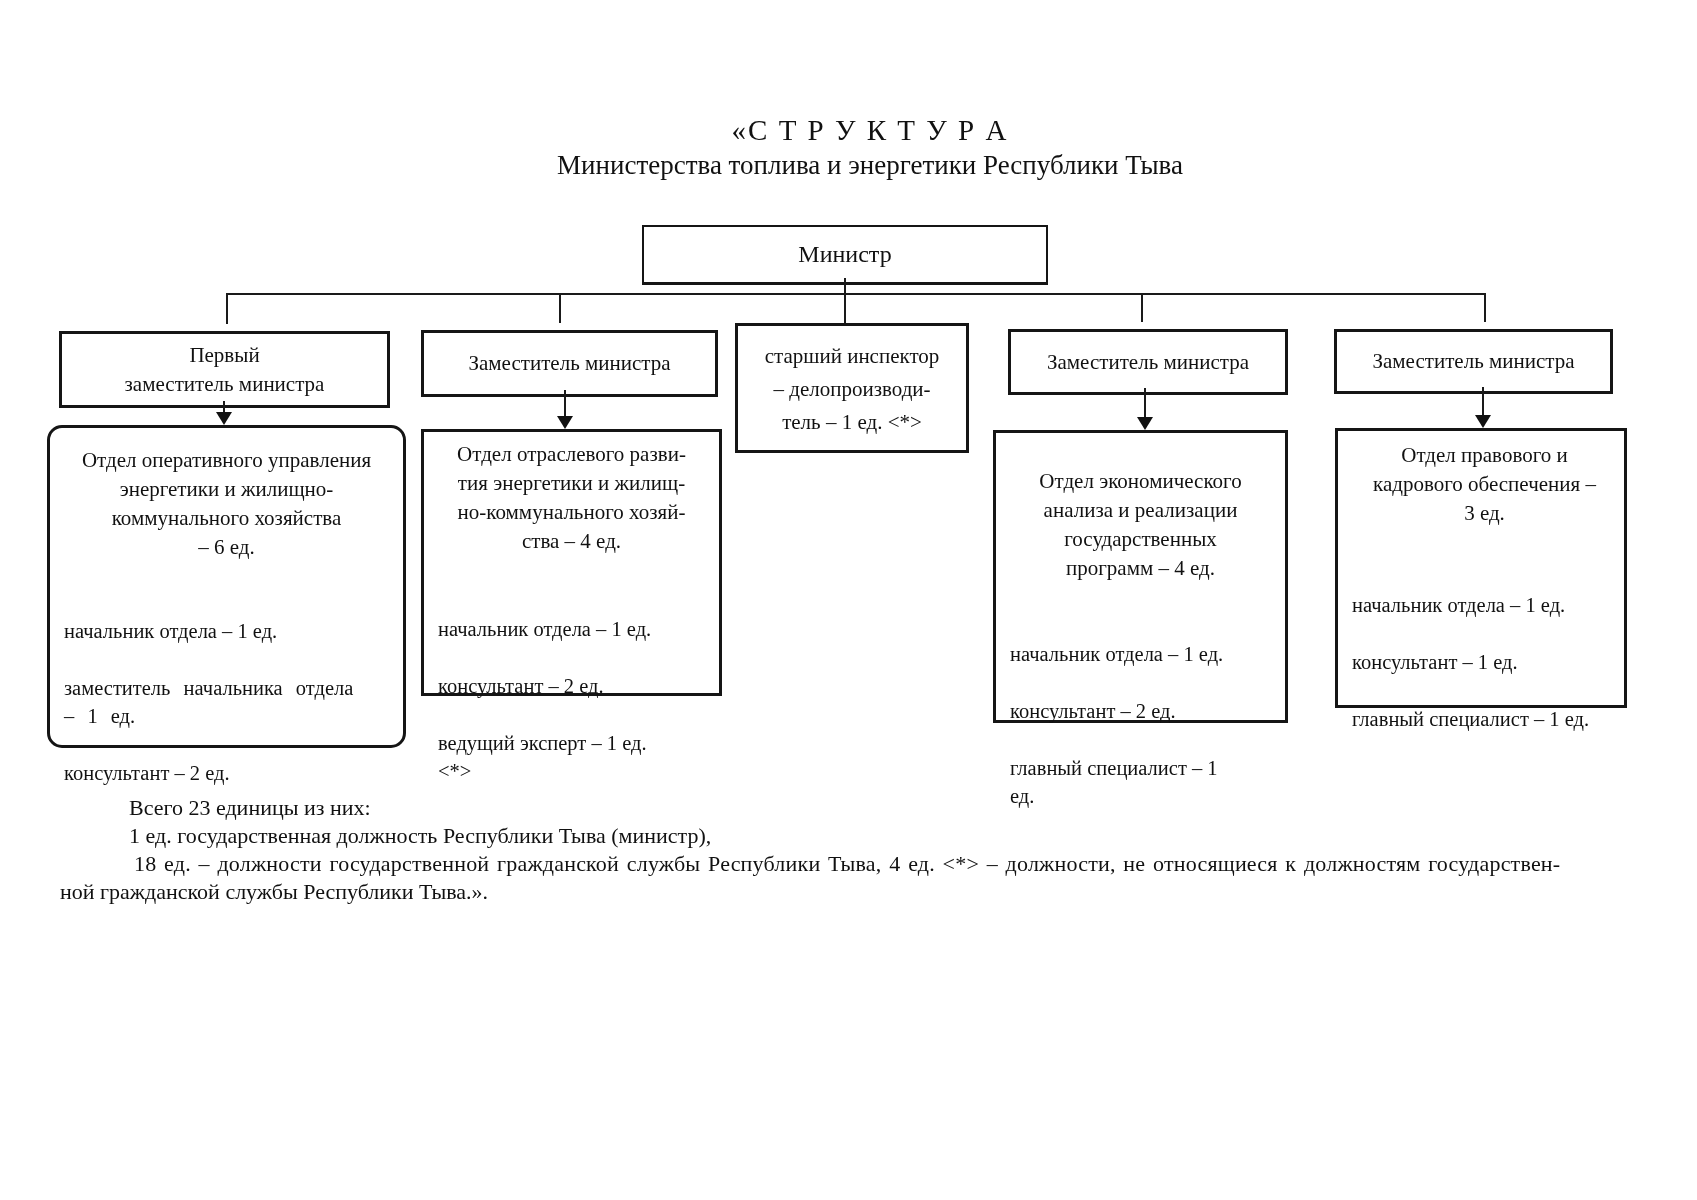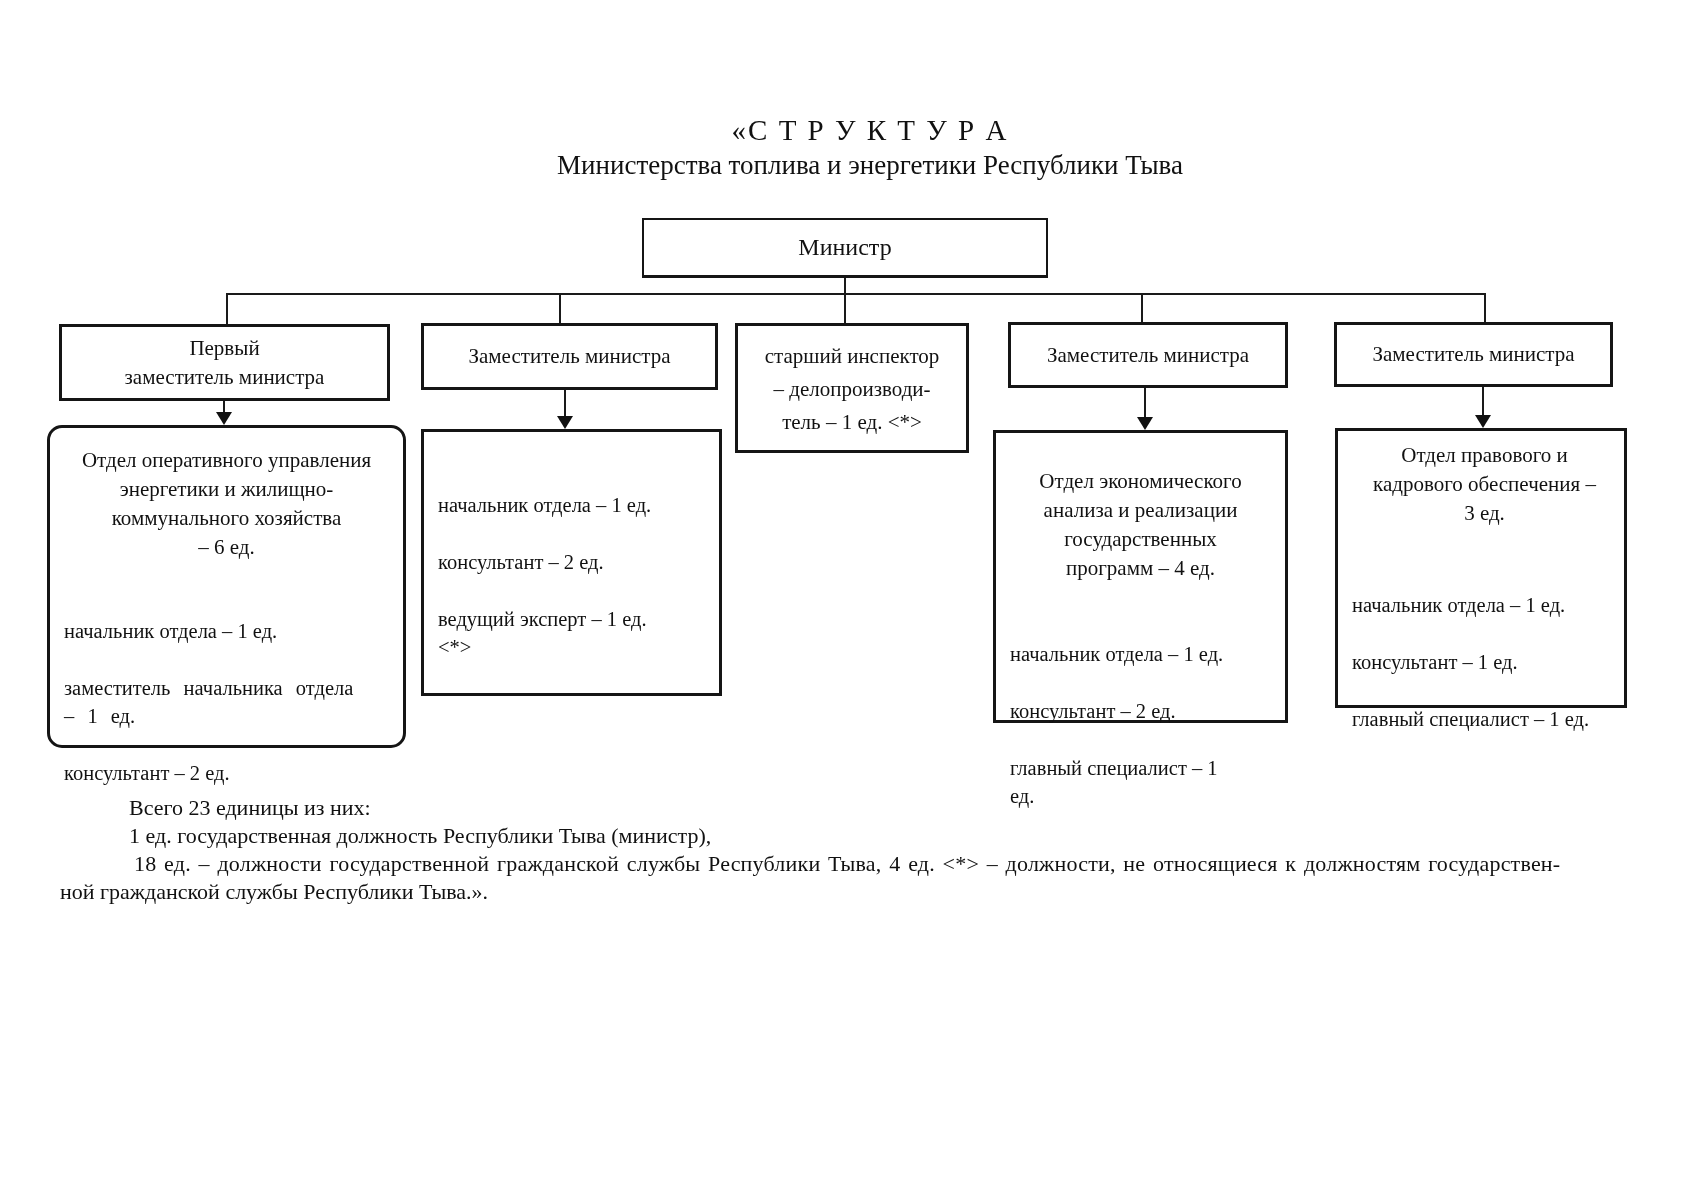"Министр" .flexc { margin-top: none -> 7px }
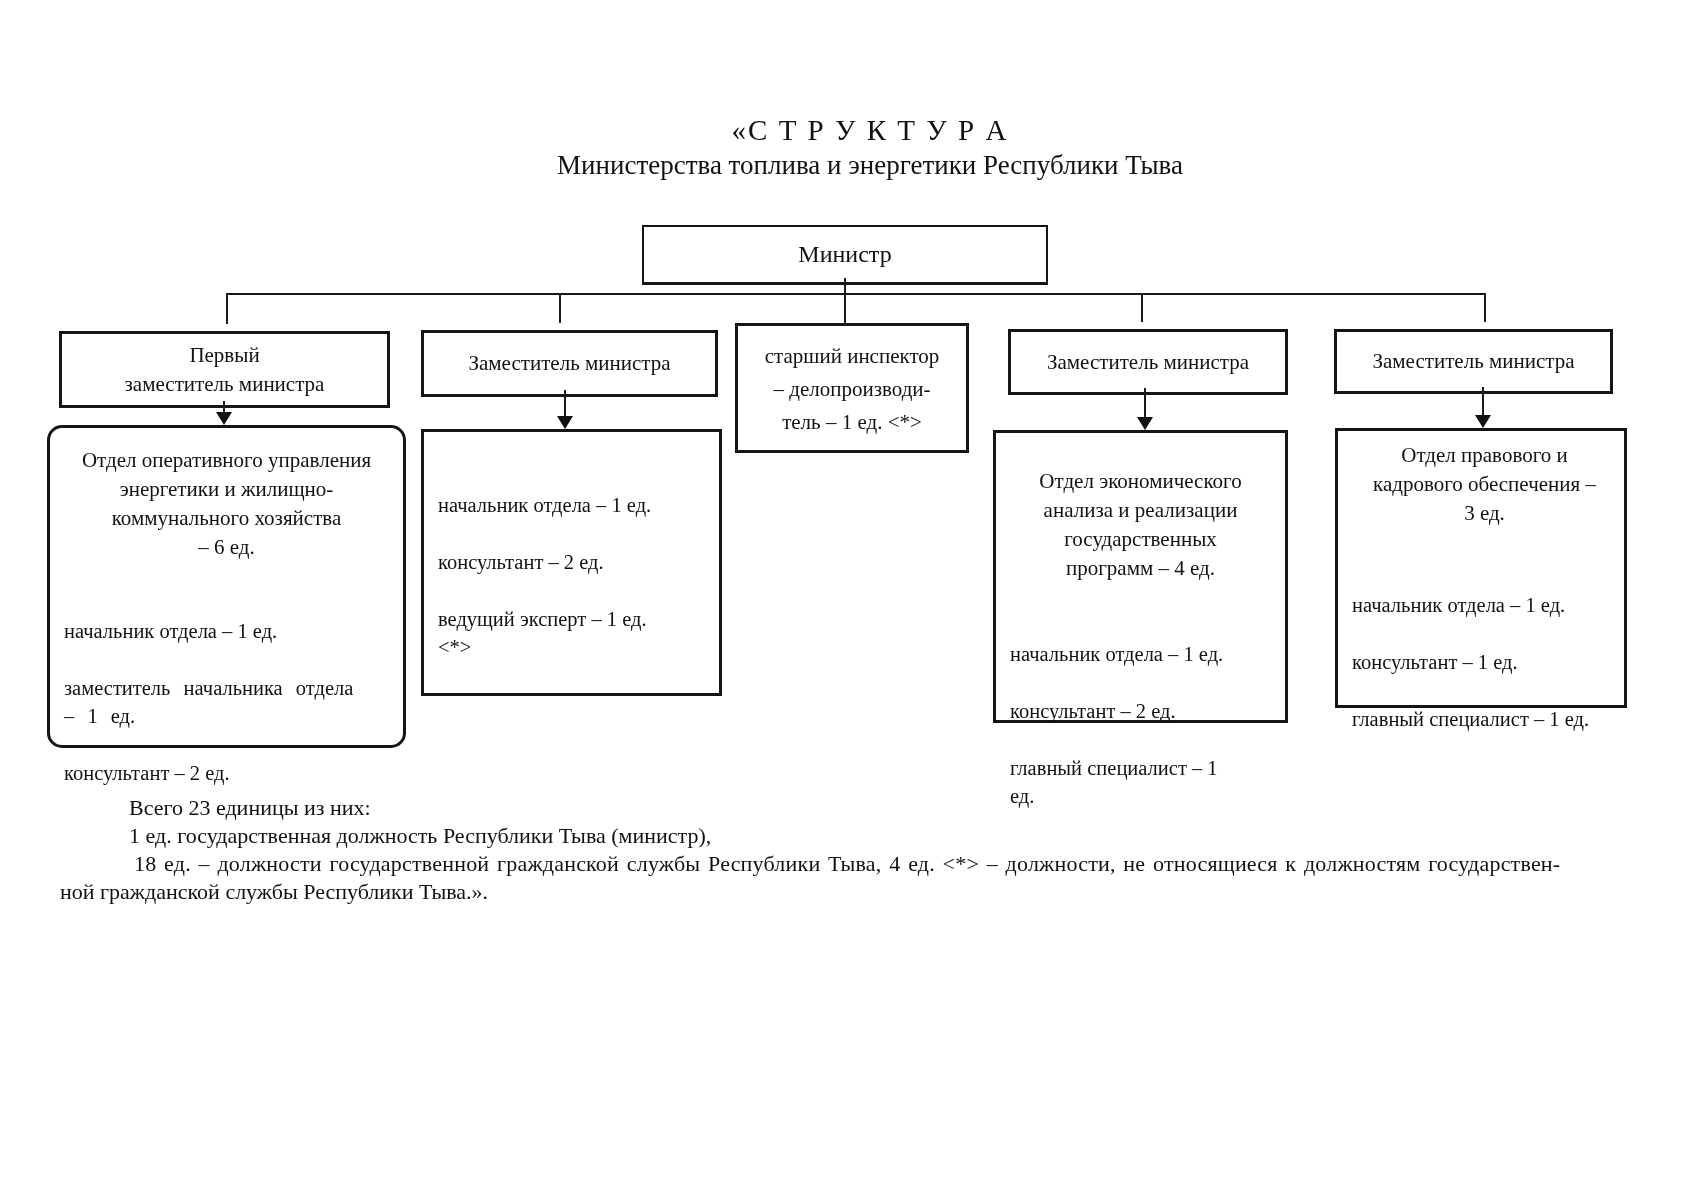"Отдел отраслевого разви-" div.dept-title { html: none -> <div>Отдел отраслевого разви- тия энергетики и жилищ- но-коммунального хозяй- ства – 4 ед.</div> }
